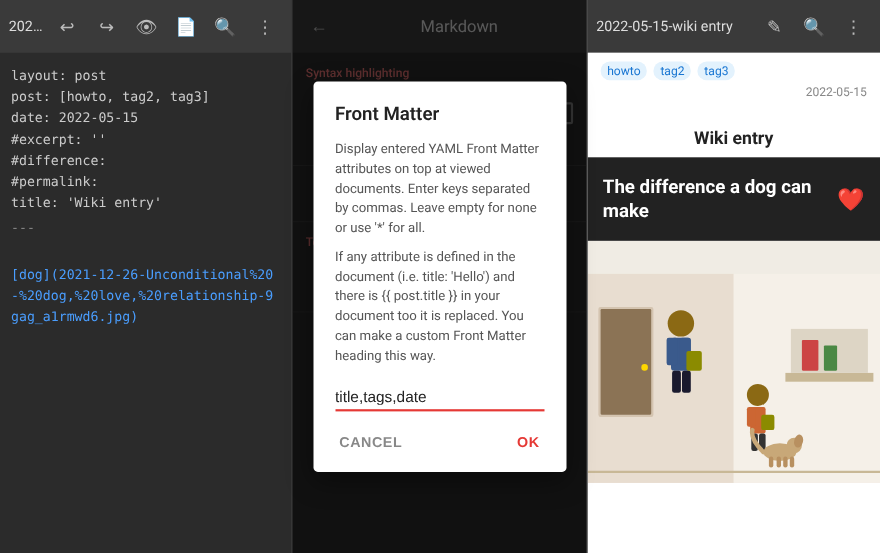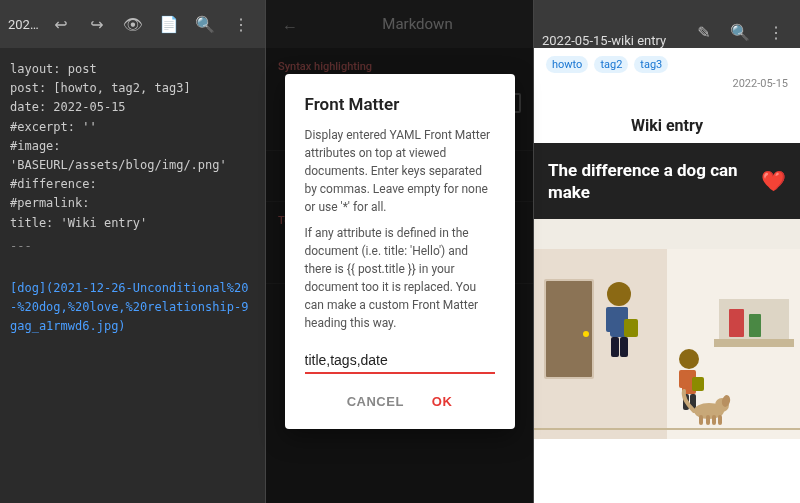"2022-05-15-wiki entry" .panel-right .toolbar { align-items: flex-end -> center }
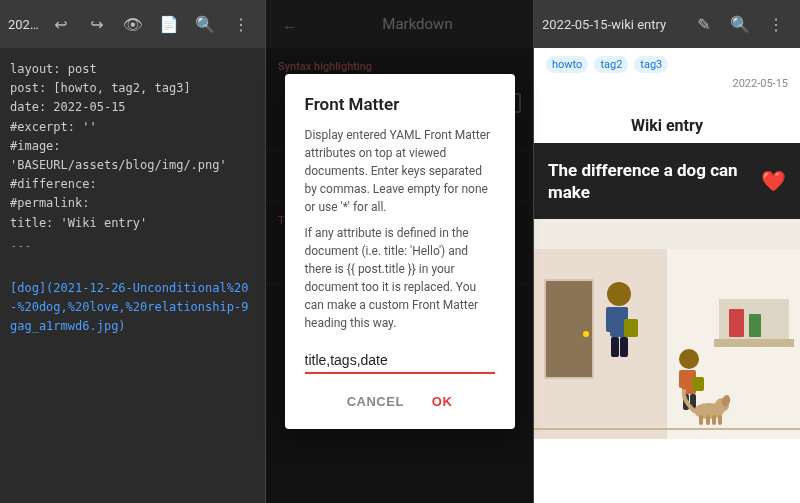"#image: 'BASEURL/assets/blog/img/.png'" div { html: <div>#image: 'BASEURL/assets/blog/img/.png'</div> -> none }
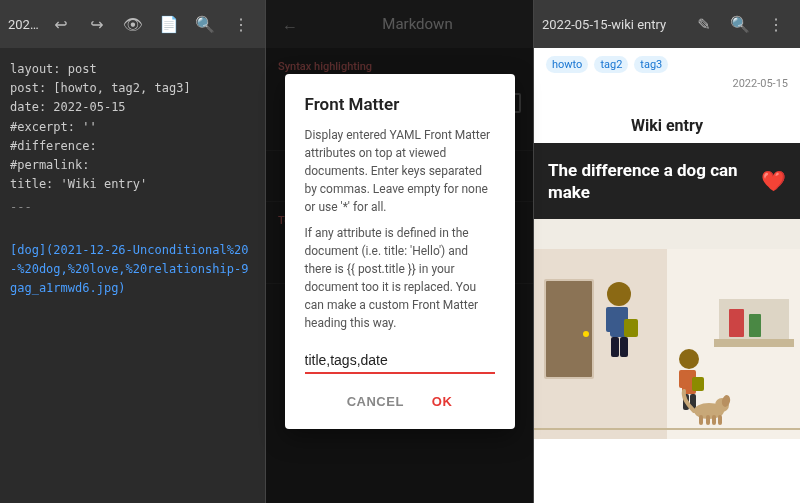"CANCEL" .dialog-actions { justify-content: center -> space-between }
